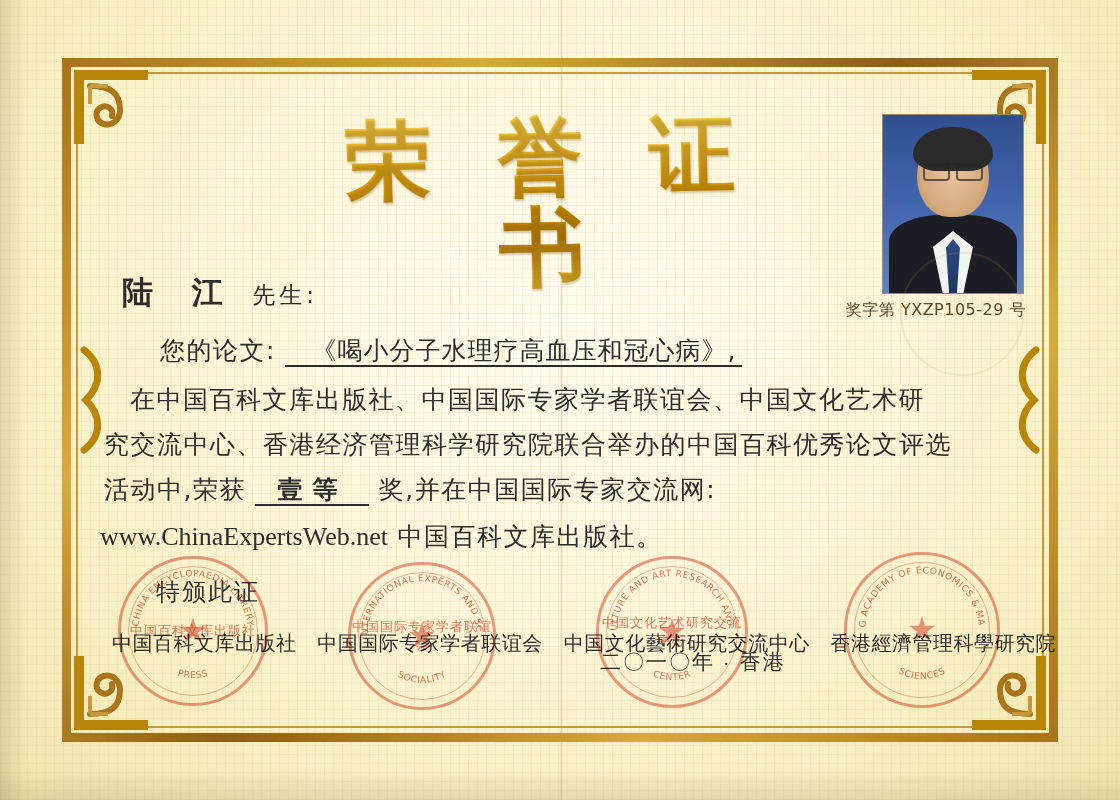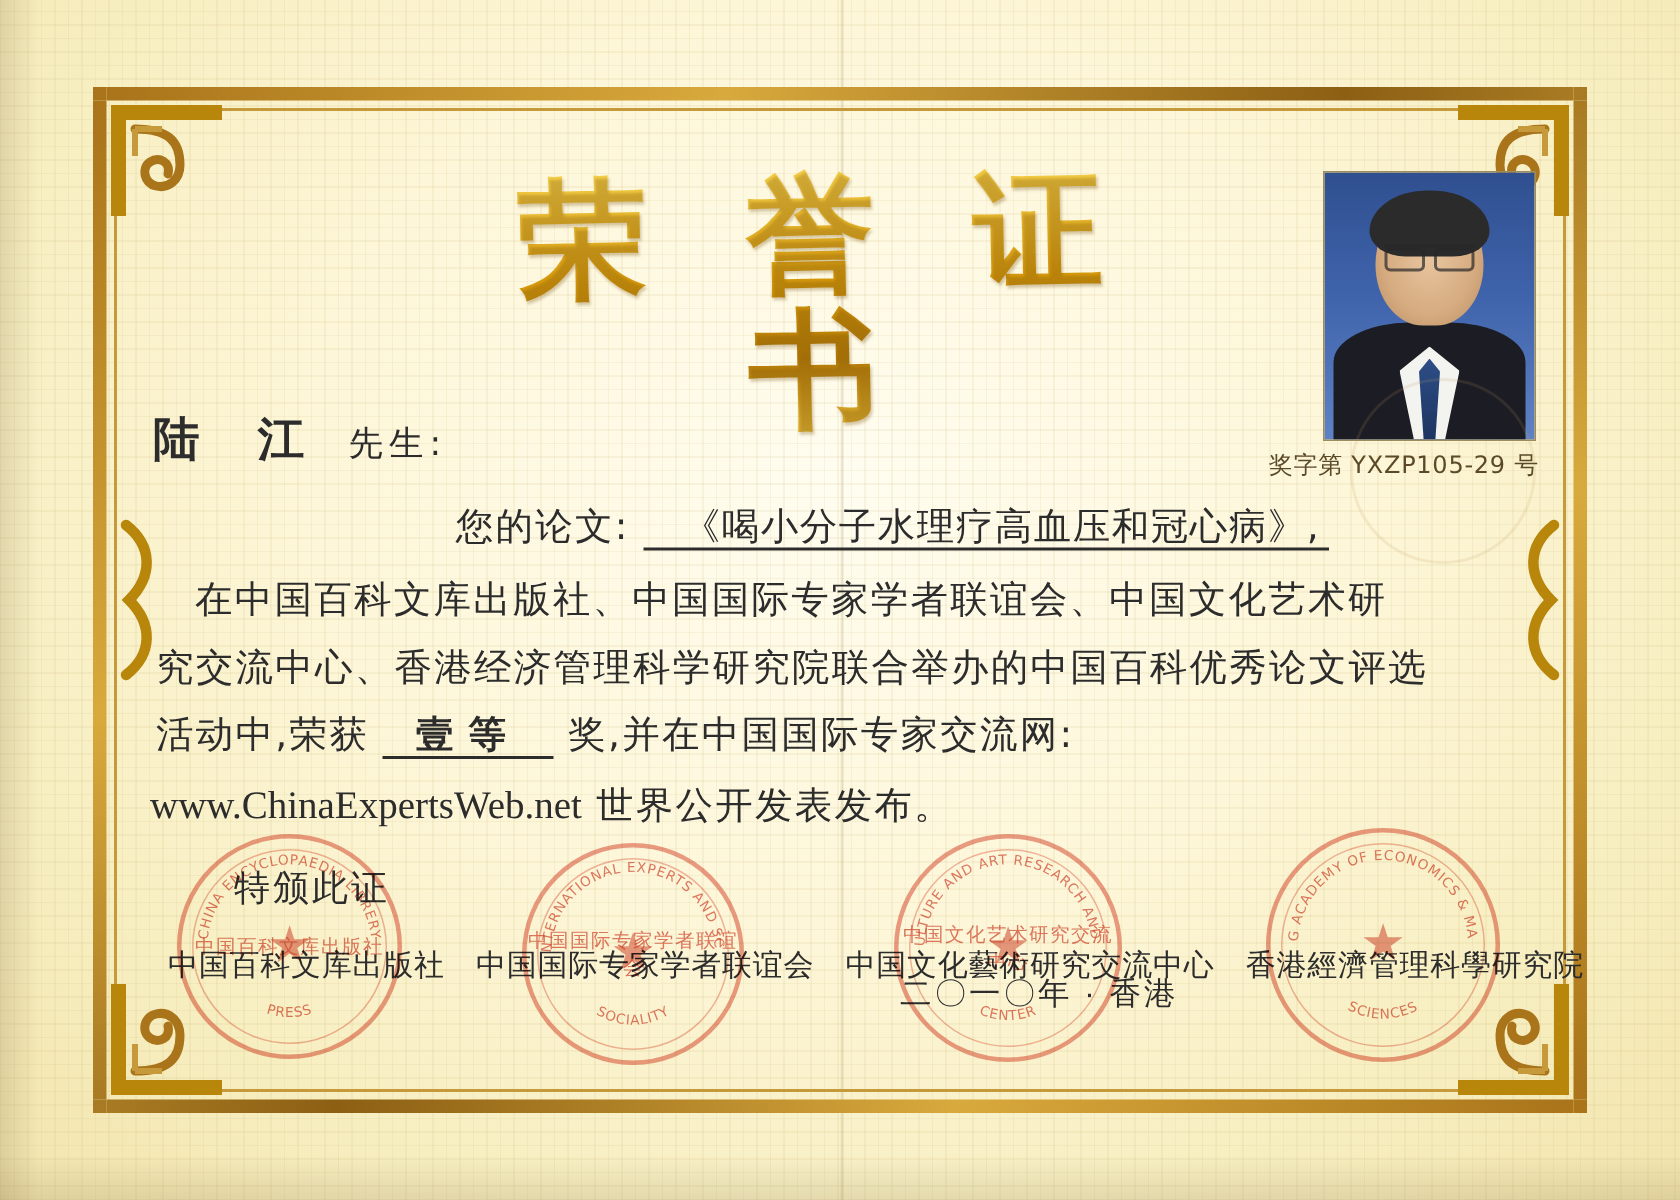"陆 江 先生:" .recipient { margin-left: 2px -> 22px }
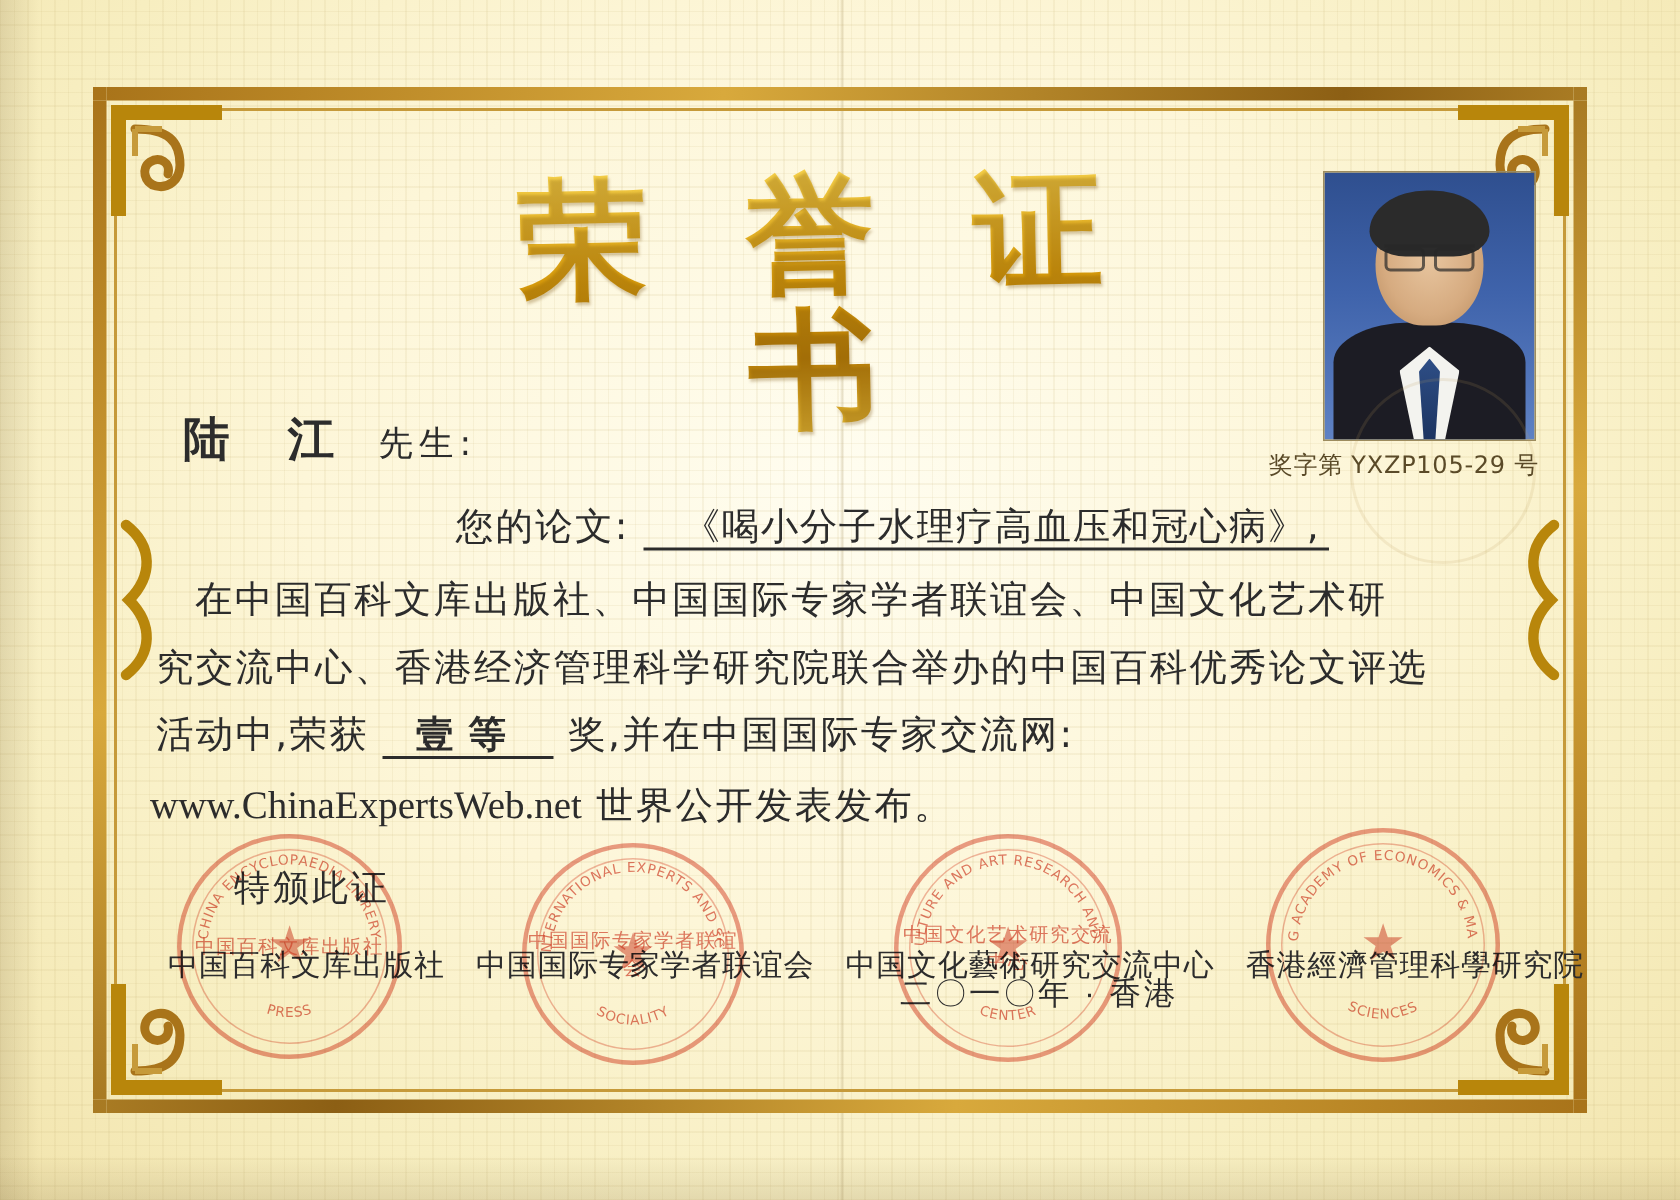"您的论文: 《喝小分子水理疗高血压和冠心病》," .l1 { text-align: center -> none }
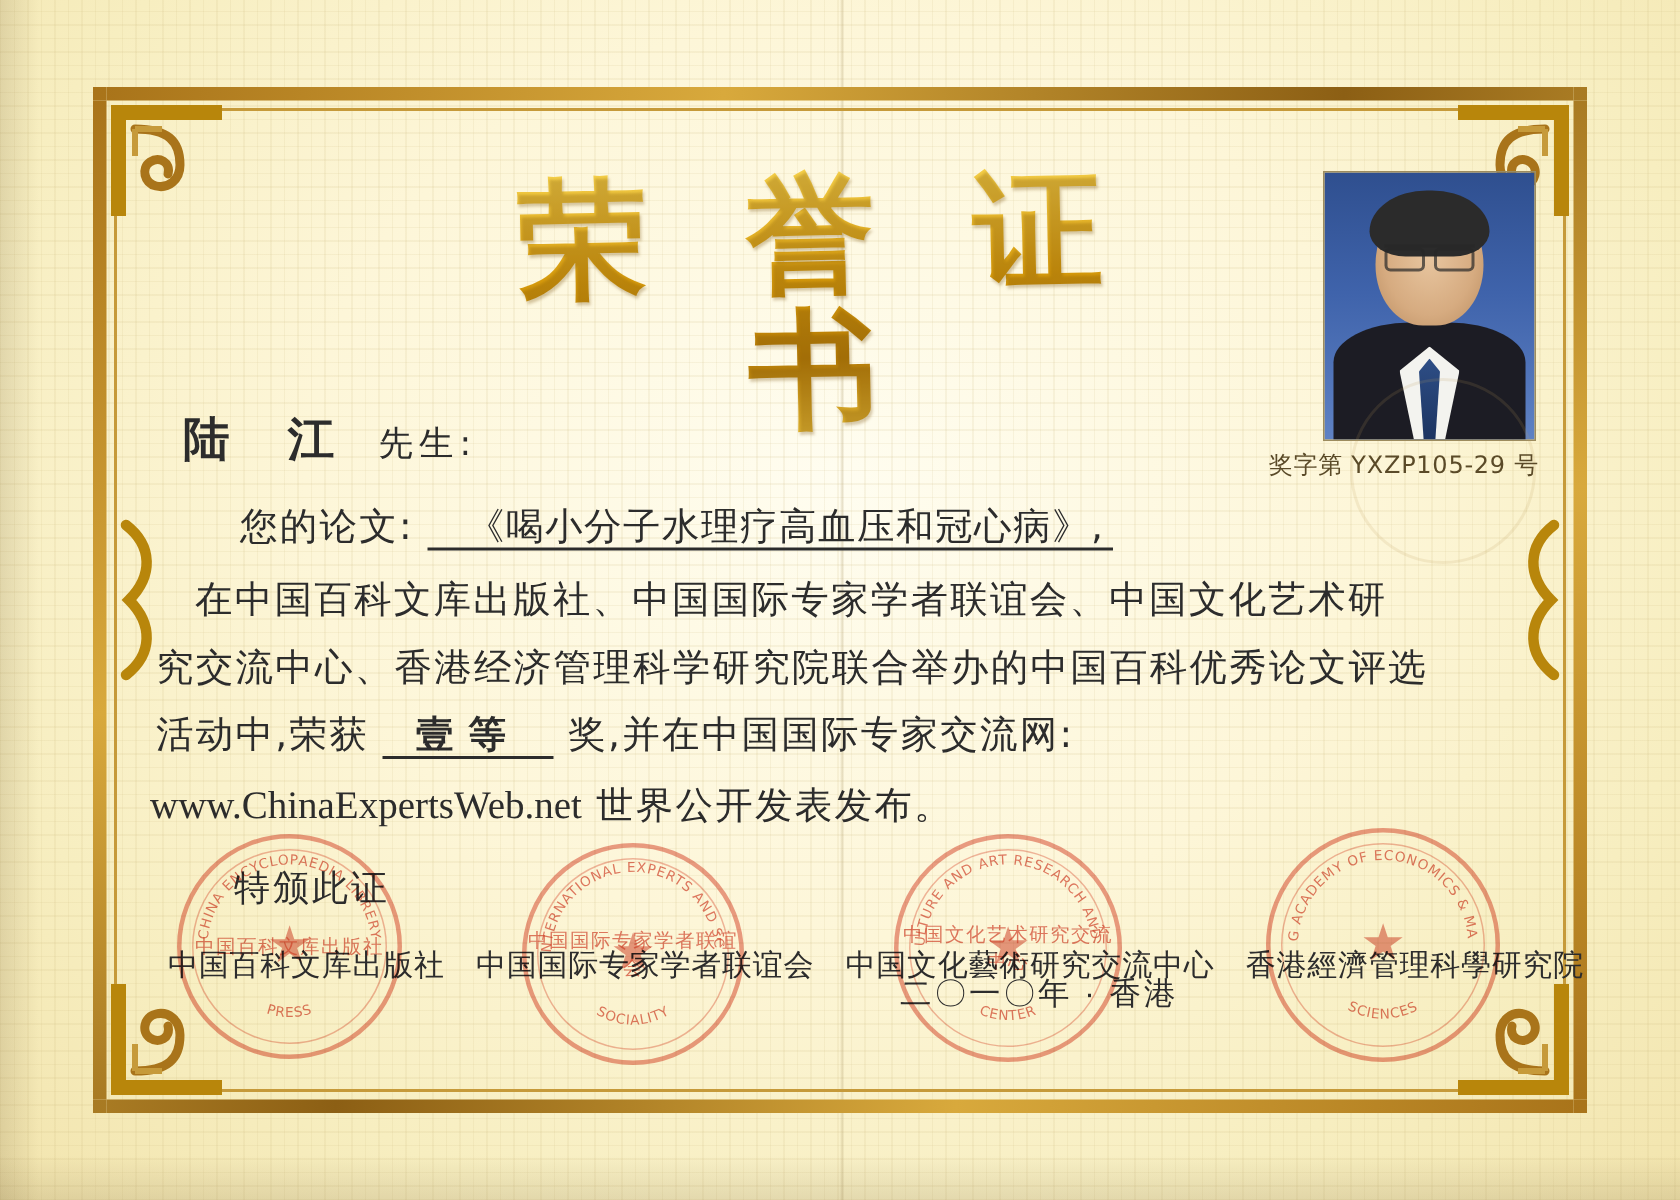"世界公开发表发布。" span { text: 世界公开发表发布 -> 中国百科文库出版社 }
